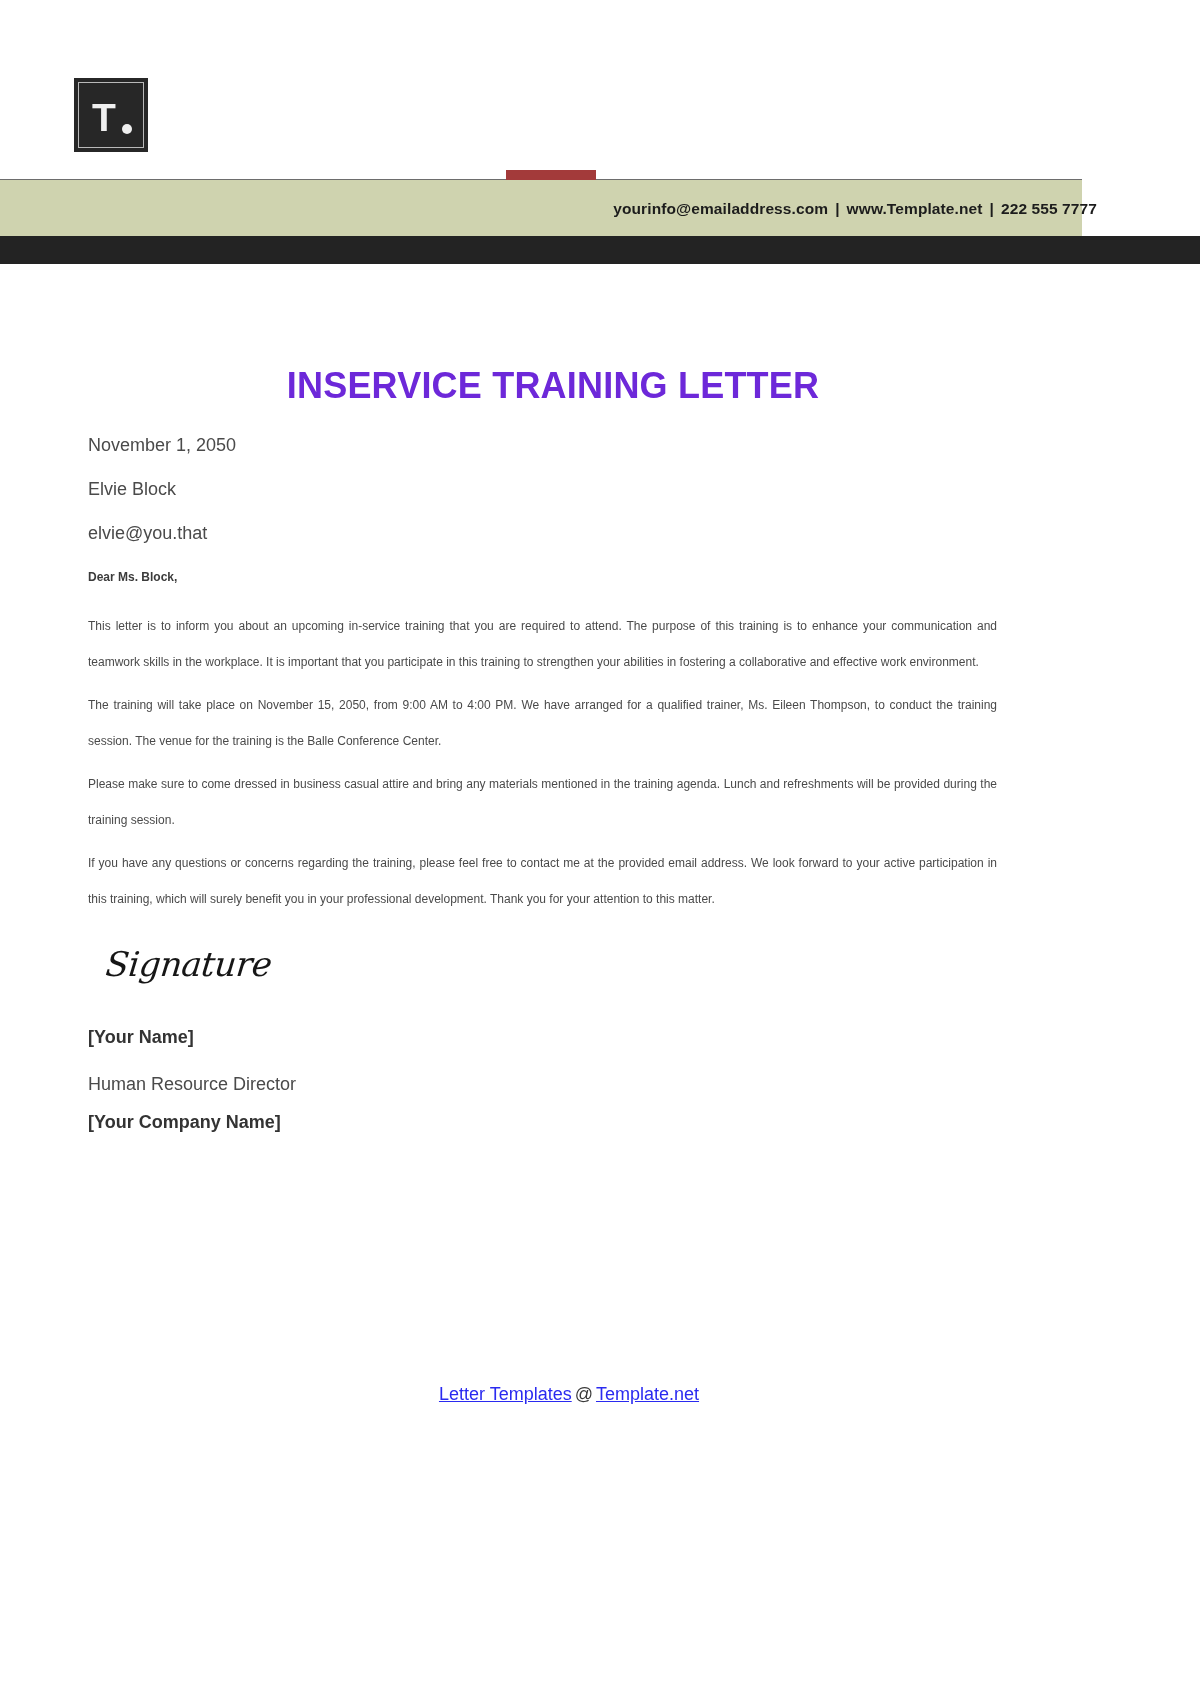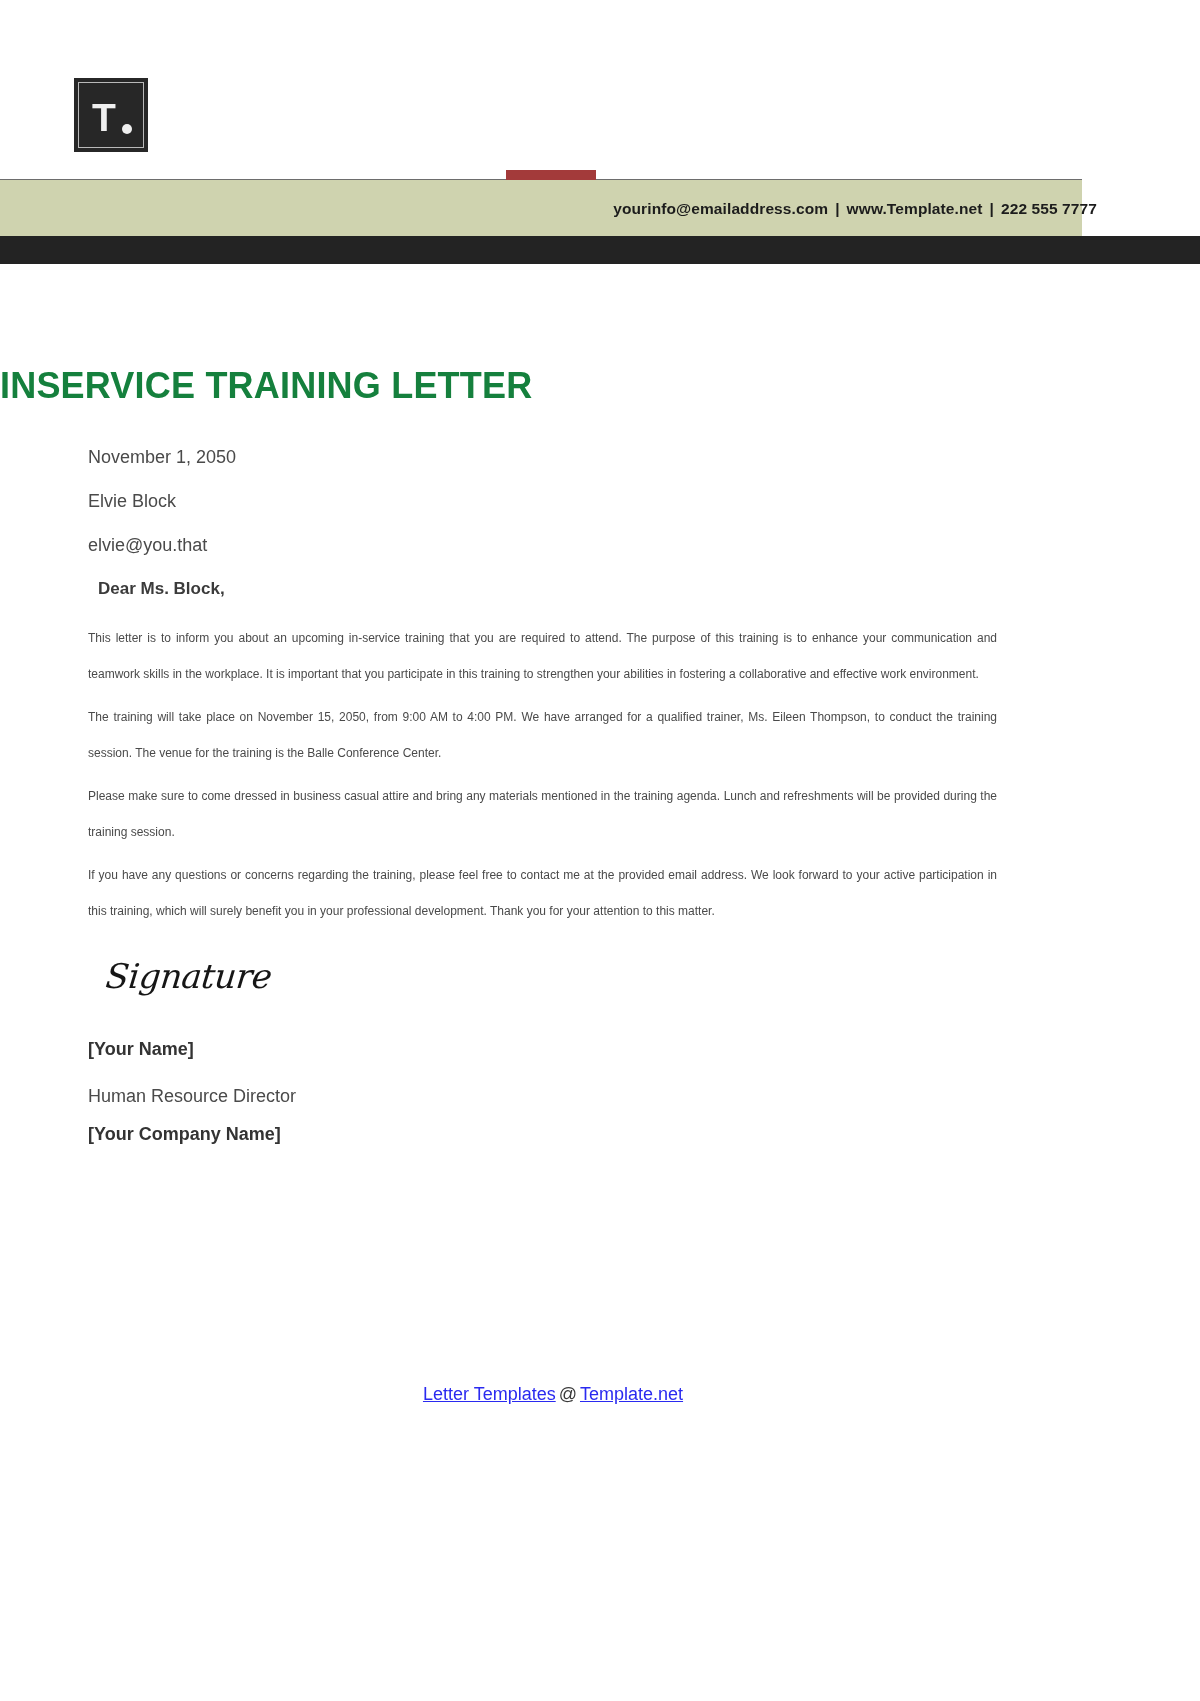"INSERVICE TRAINING LETTER" .page-title { color: #15803d -> #6d28d9; text-align: none -> center }
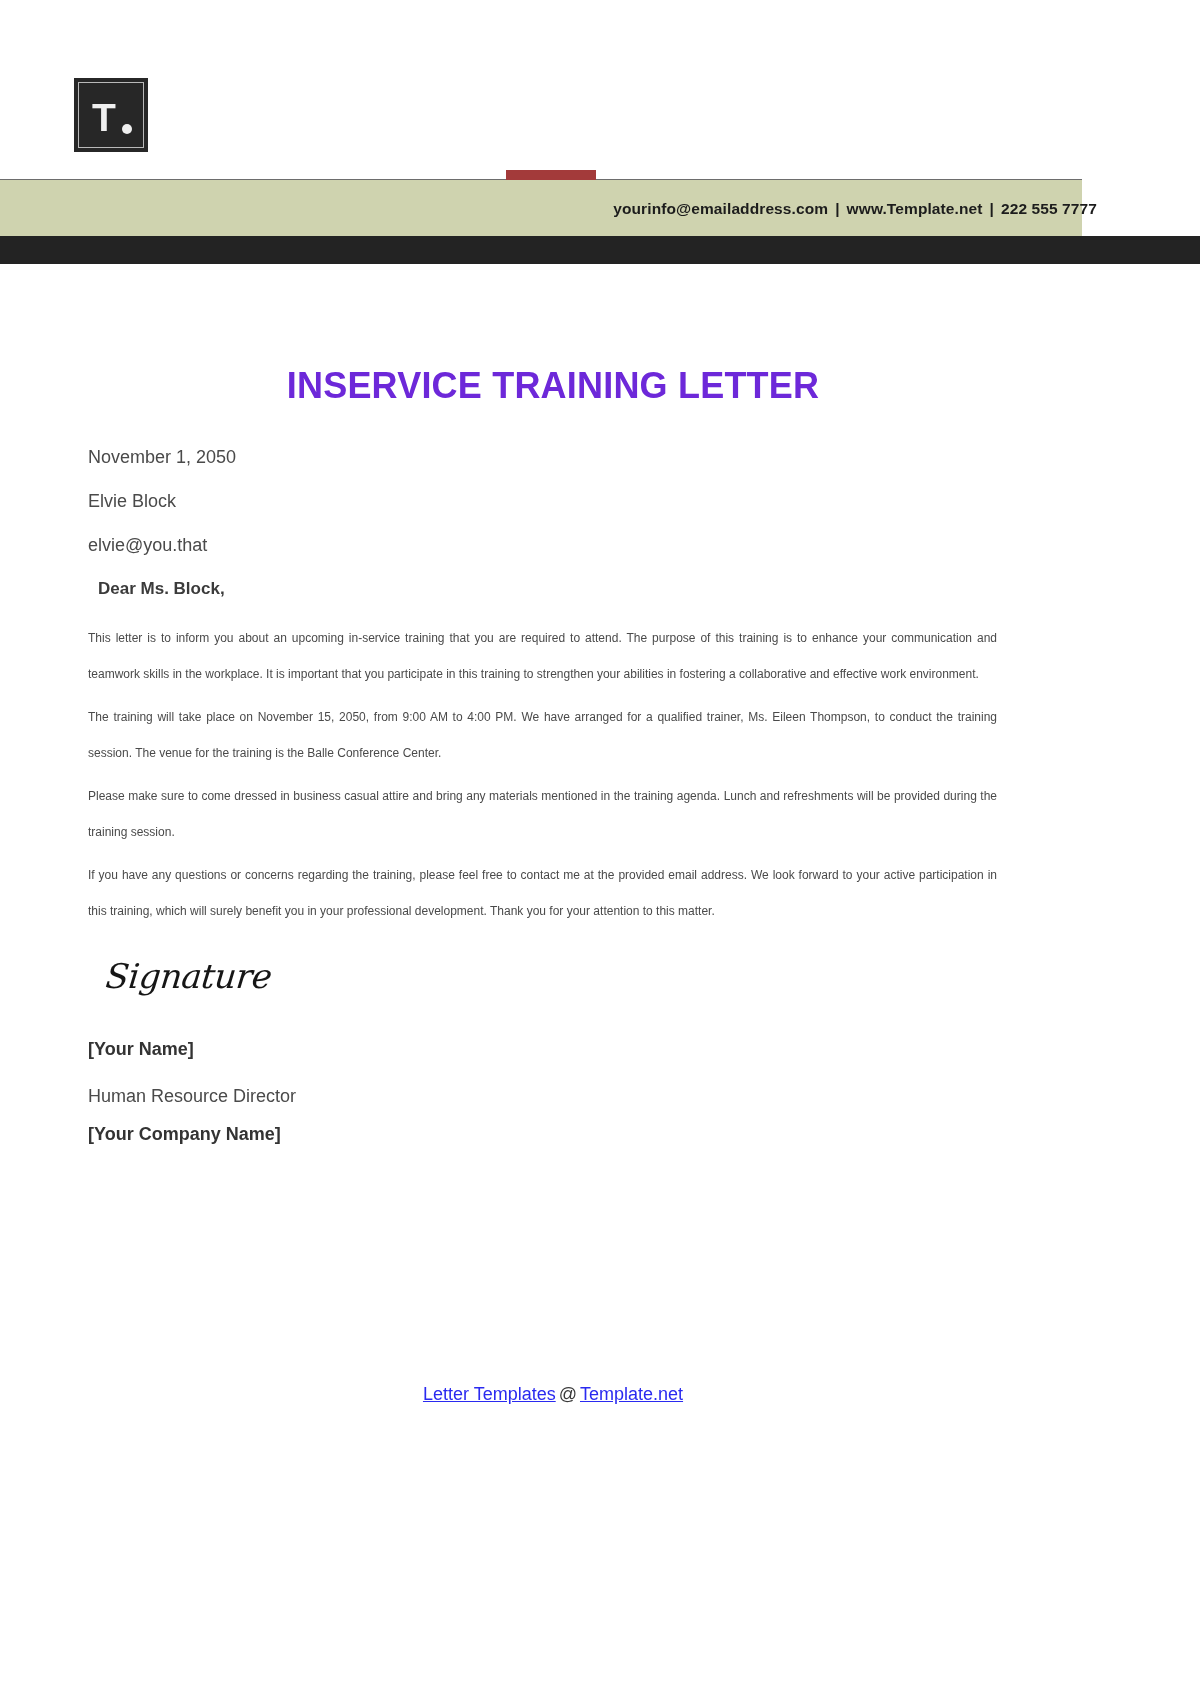"November 1, 2050" .meta-line { margin: 12px 0 22px 0 -> 0 0 22px 0 }
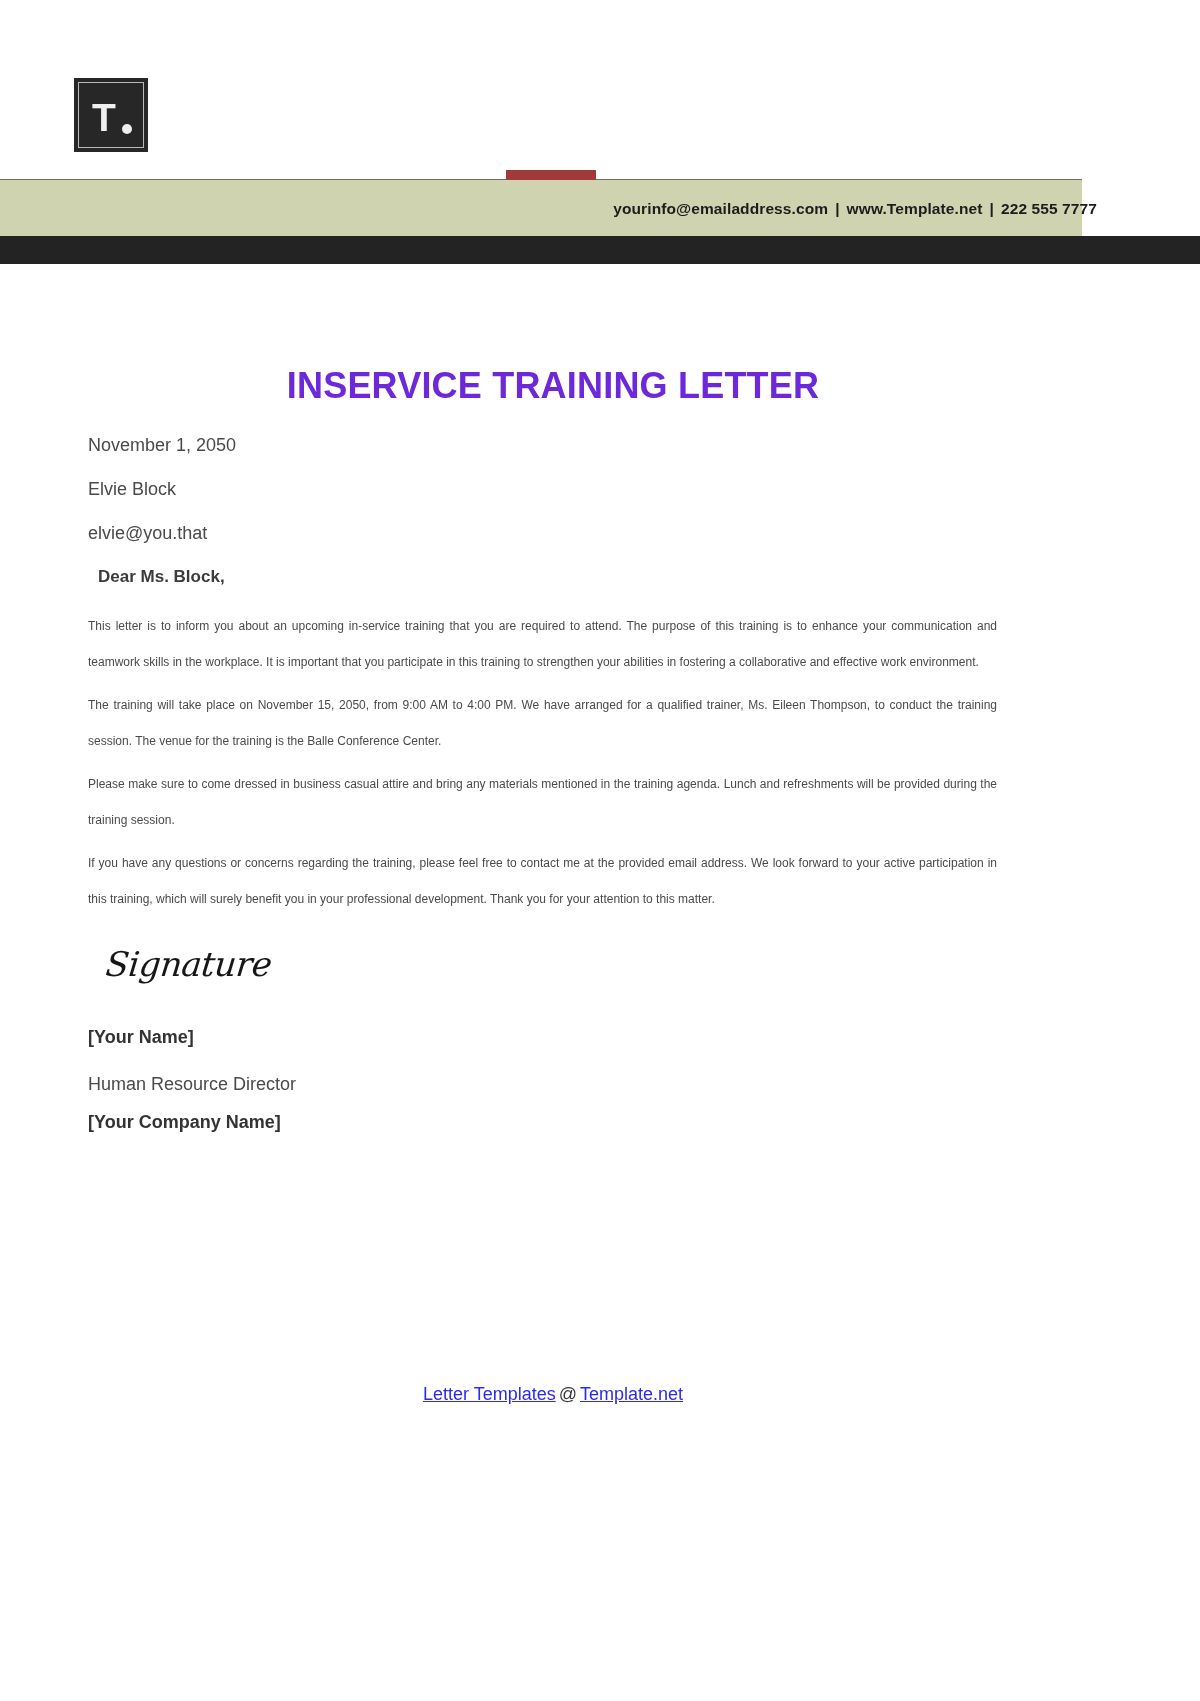"Dear Ms. Block," .salutation { font-size: 17px -> 12px; margin: 0 0 20px 10px -> 0 0 20px 0 }
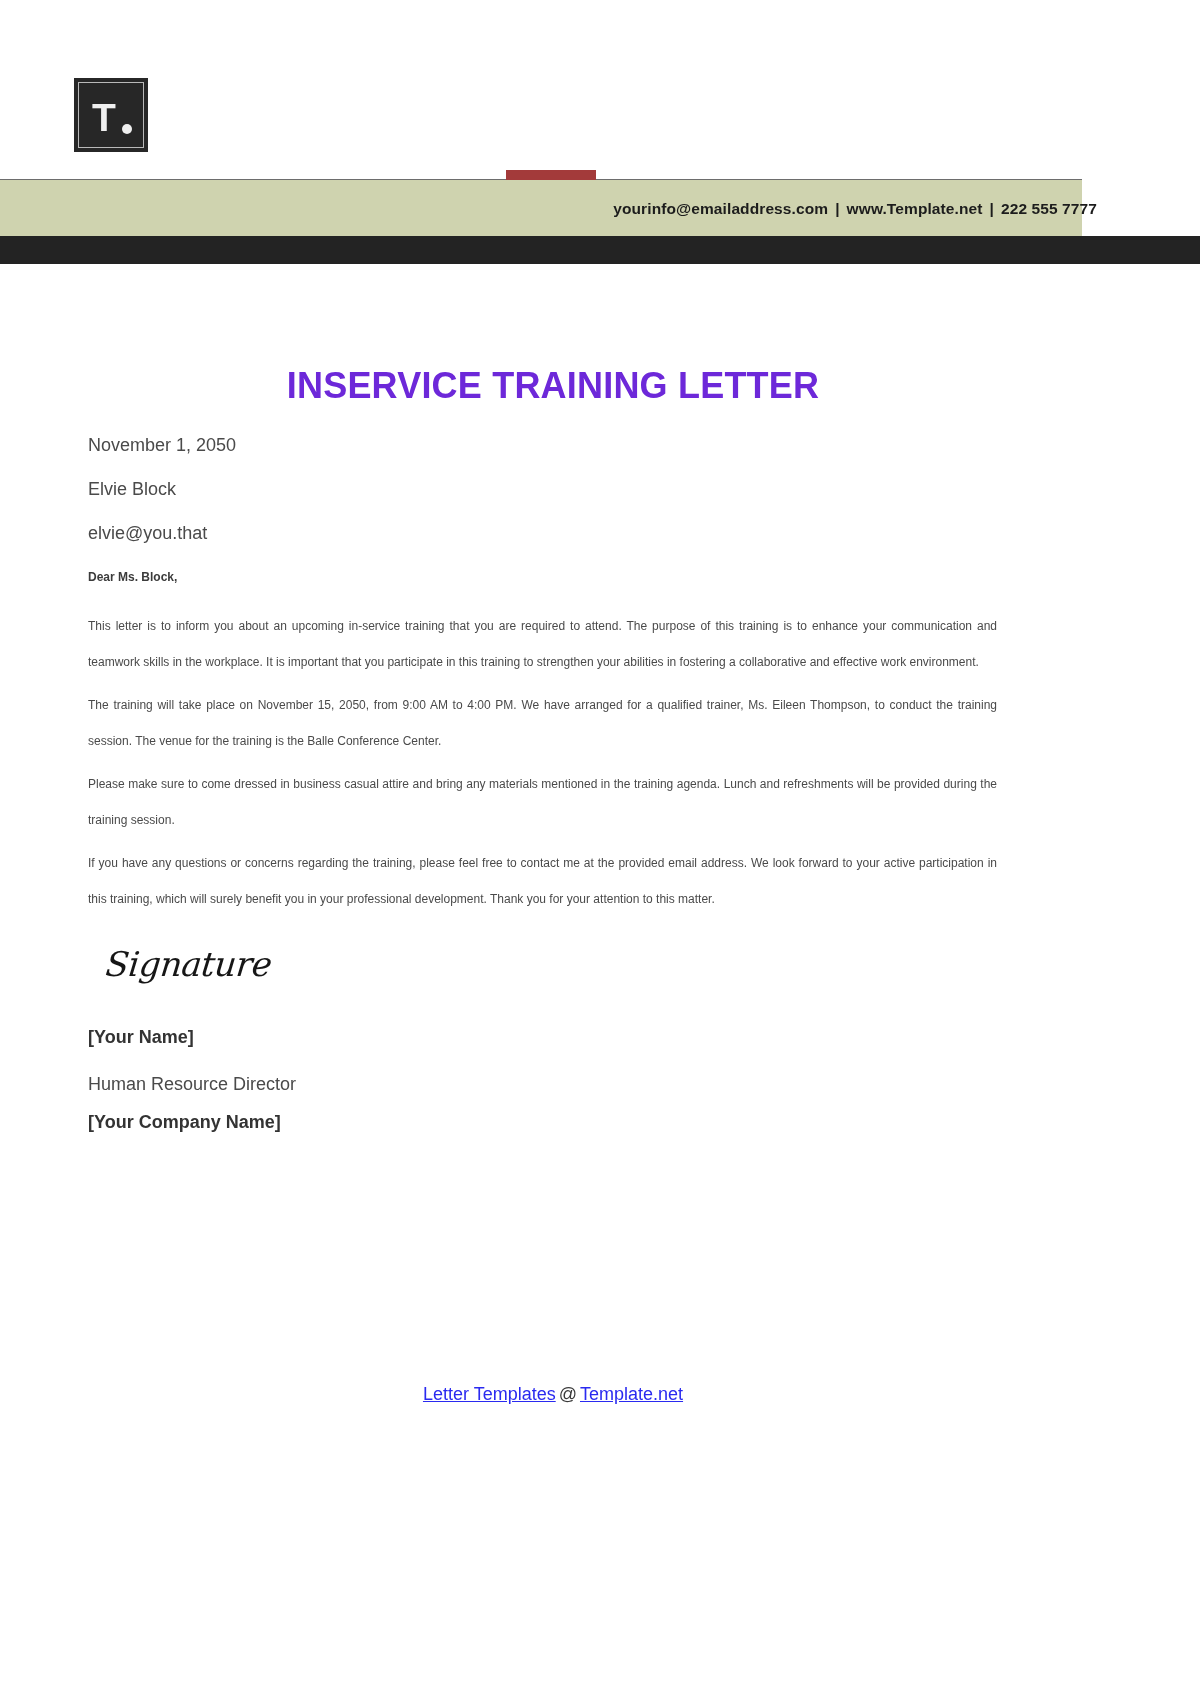"Letter Templates @ Template.net" .footer { padding-left: none -> 16px }
